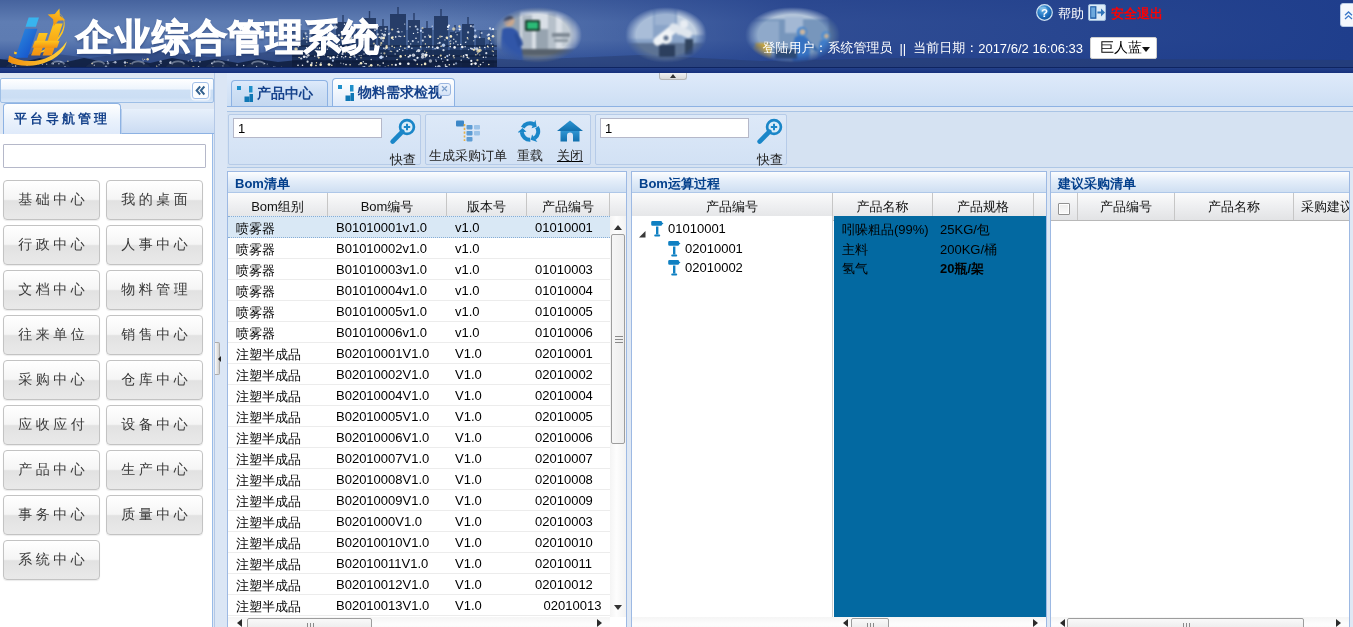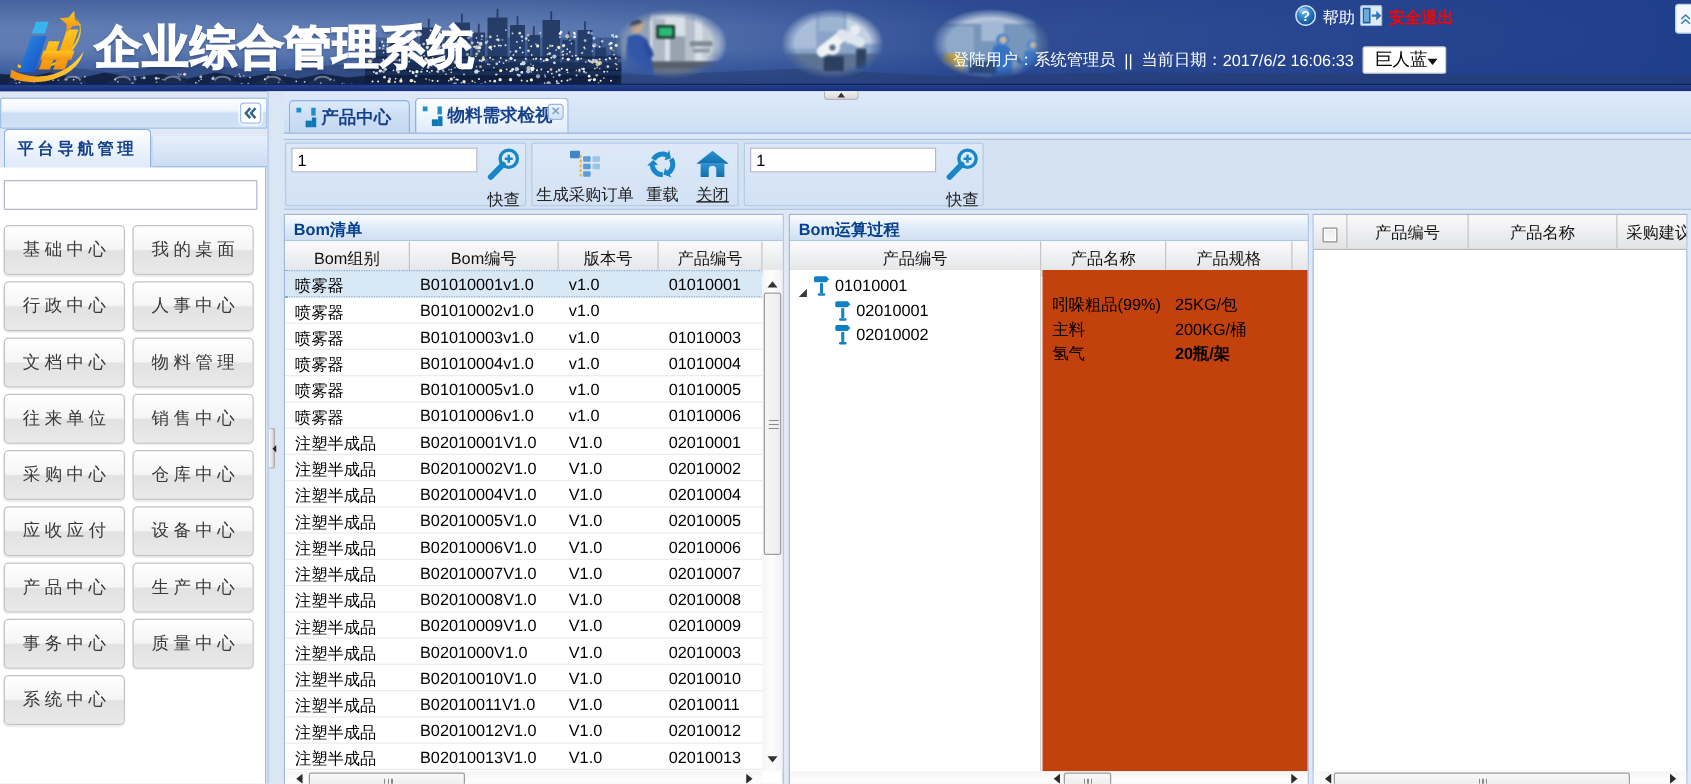"建议采购清单" div.panel-title { html: none -> <div>建议采购清单</div> }
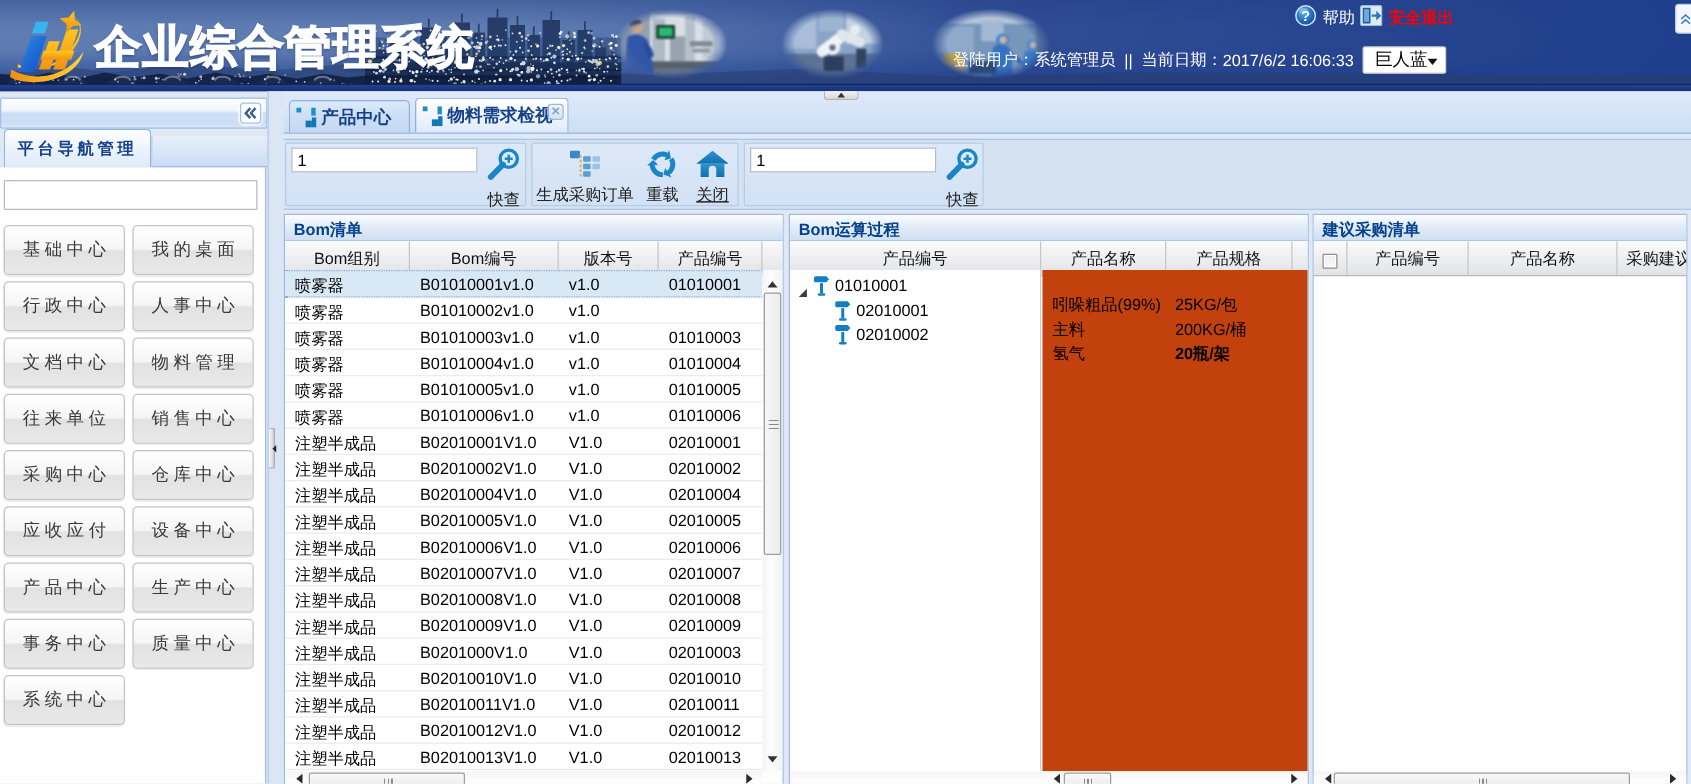"吲哚粗品(99%)" #proc-scrollable { background: #c2410c -> #0369a1; padding-top: 16px -> 2px }
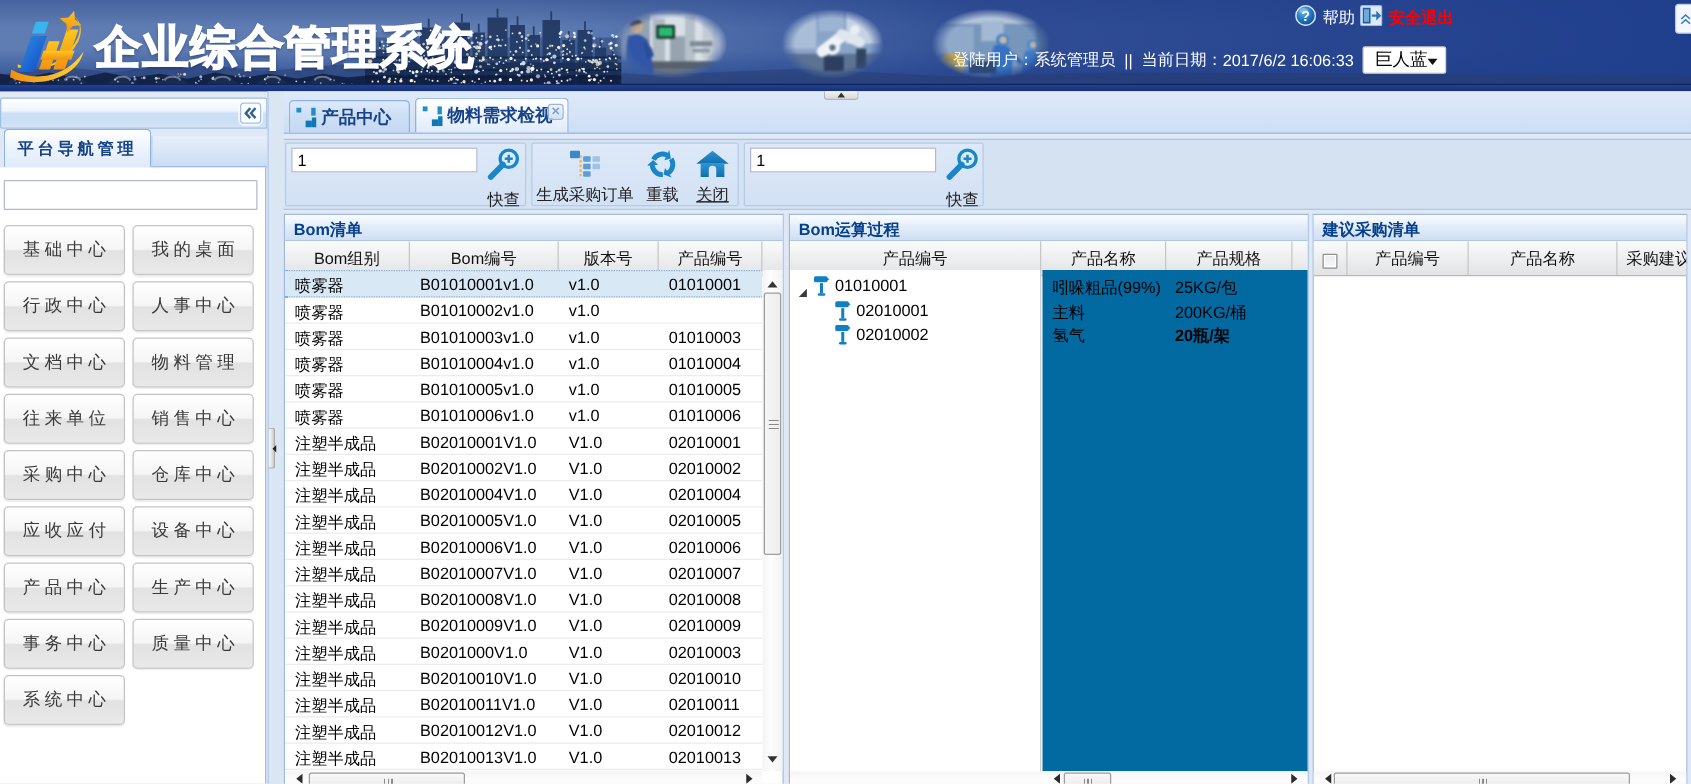"02010013" div.cell { text-align: none -> center }
